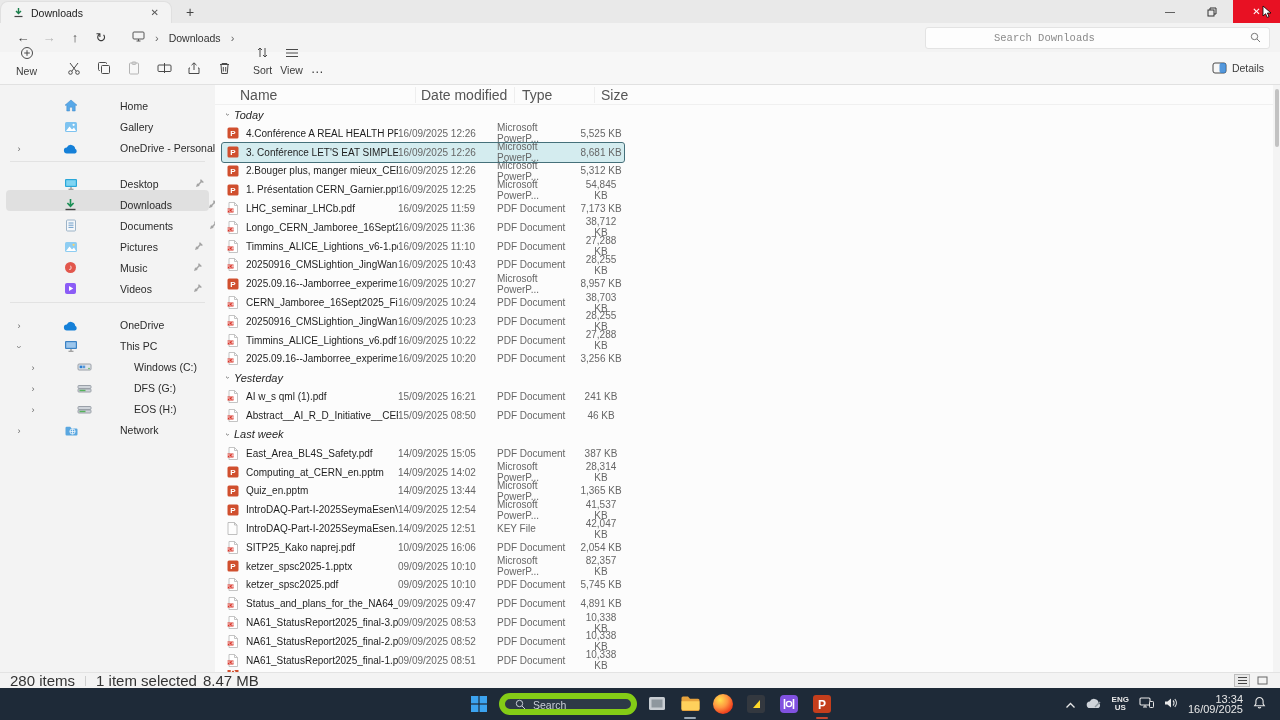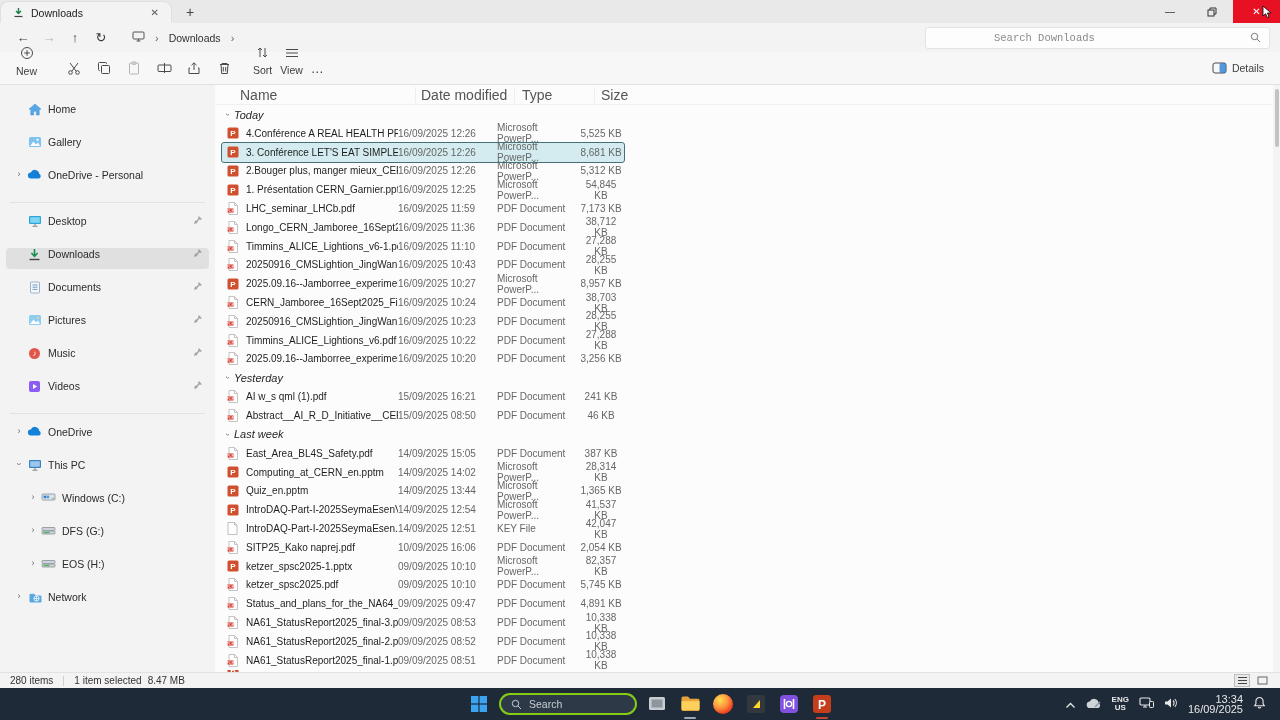"Home" .sb-item { align-items: flex-start -> flex-end; gap: none -> 36px; margin: 12px 6px -> 0 6px }
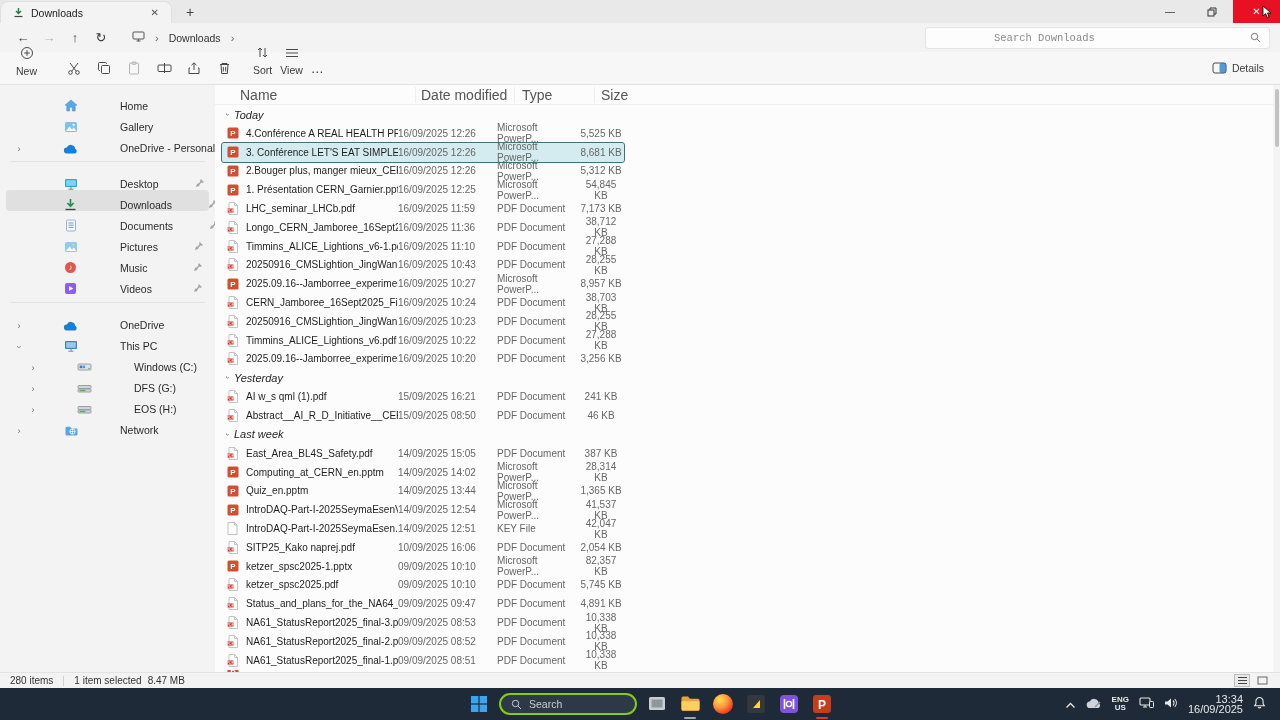"280 items" .statusbar { font-size: 10px -> 15px }
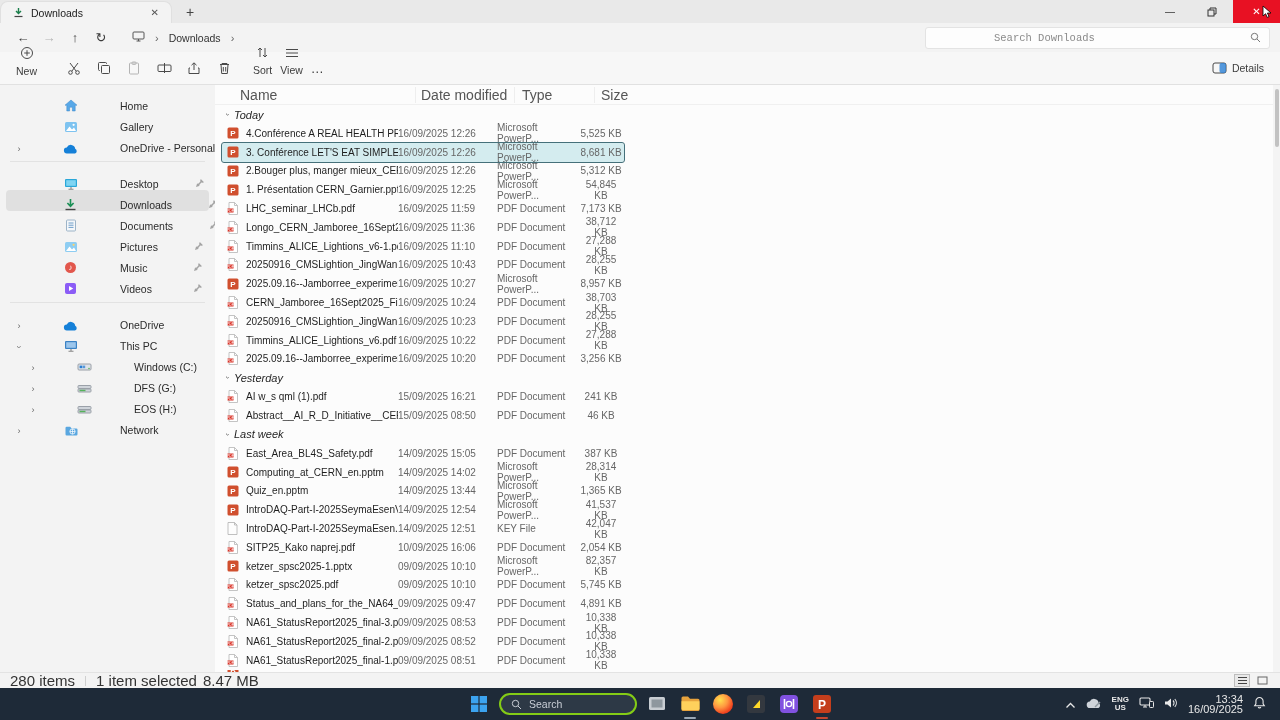"Search" .tb-search { align-items: center -> flex-start; border: 2px solid #84cc16 -> 6px solid #84cc16 }
